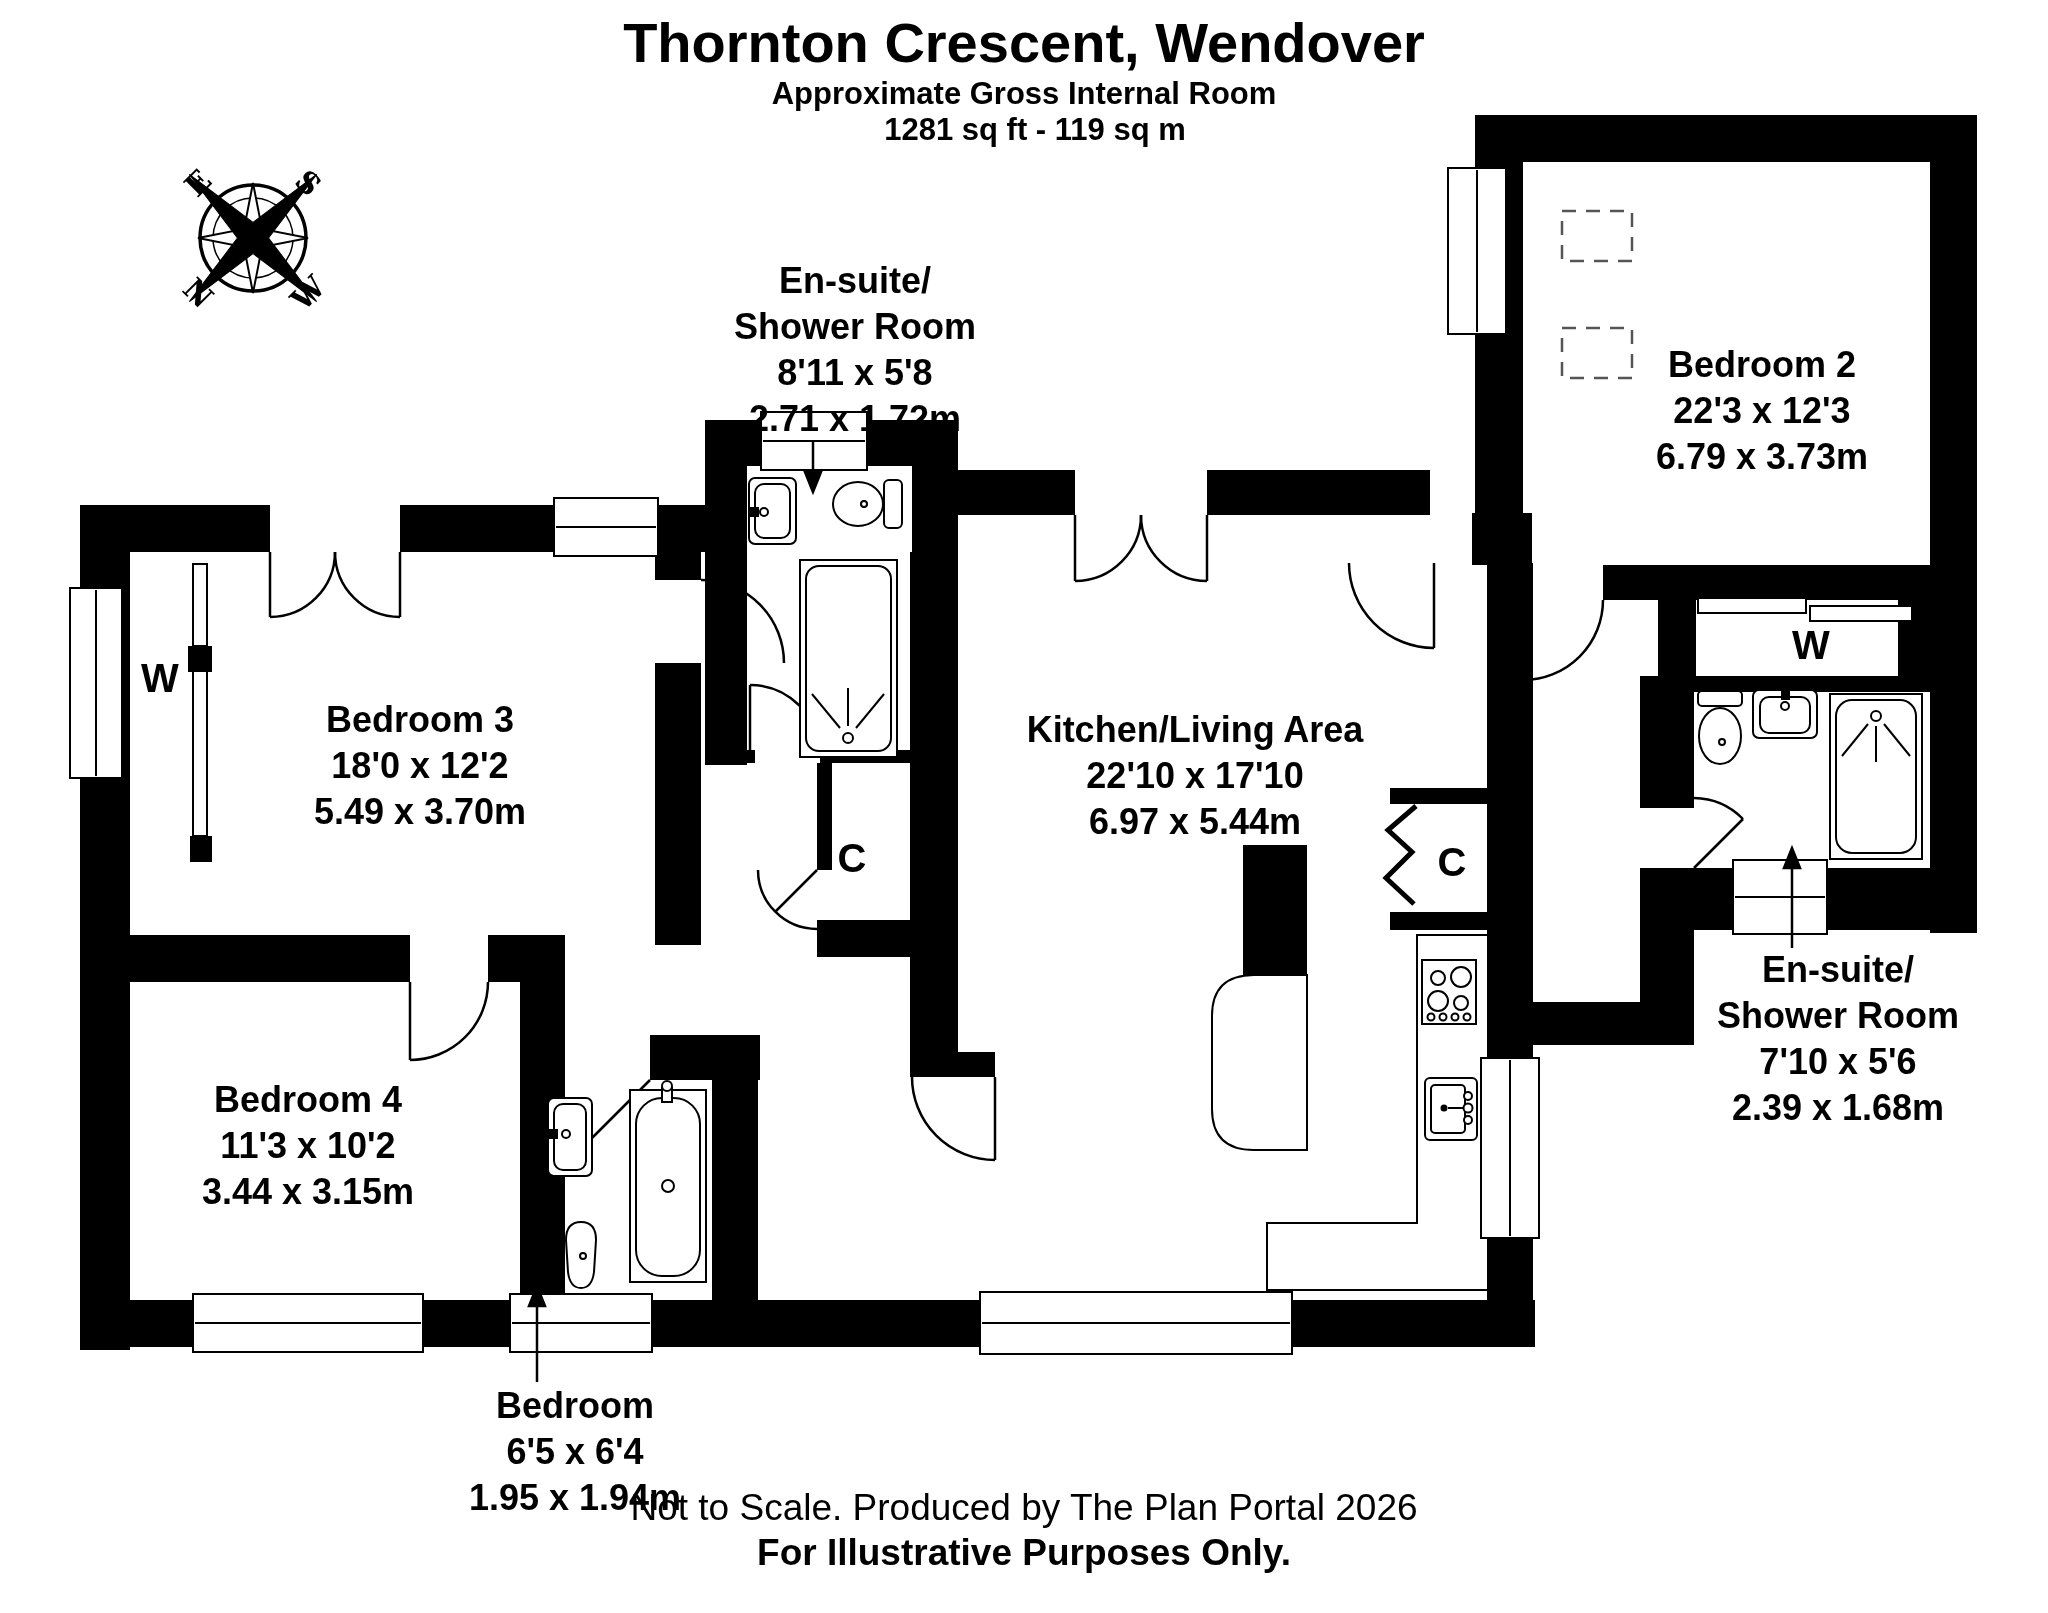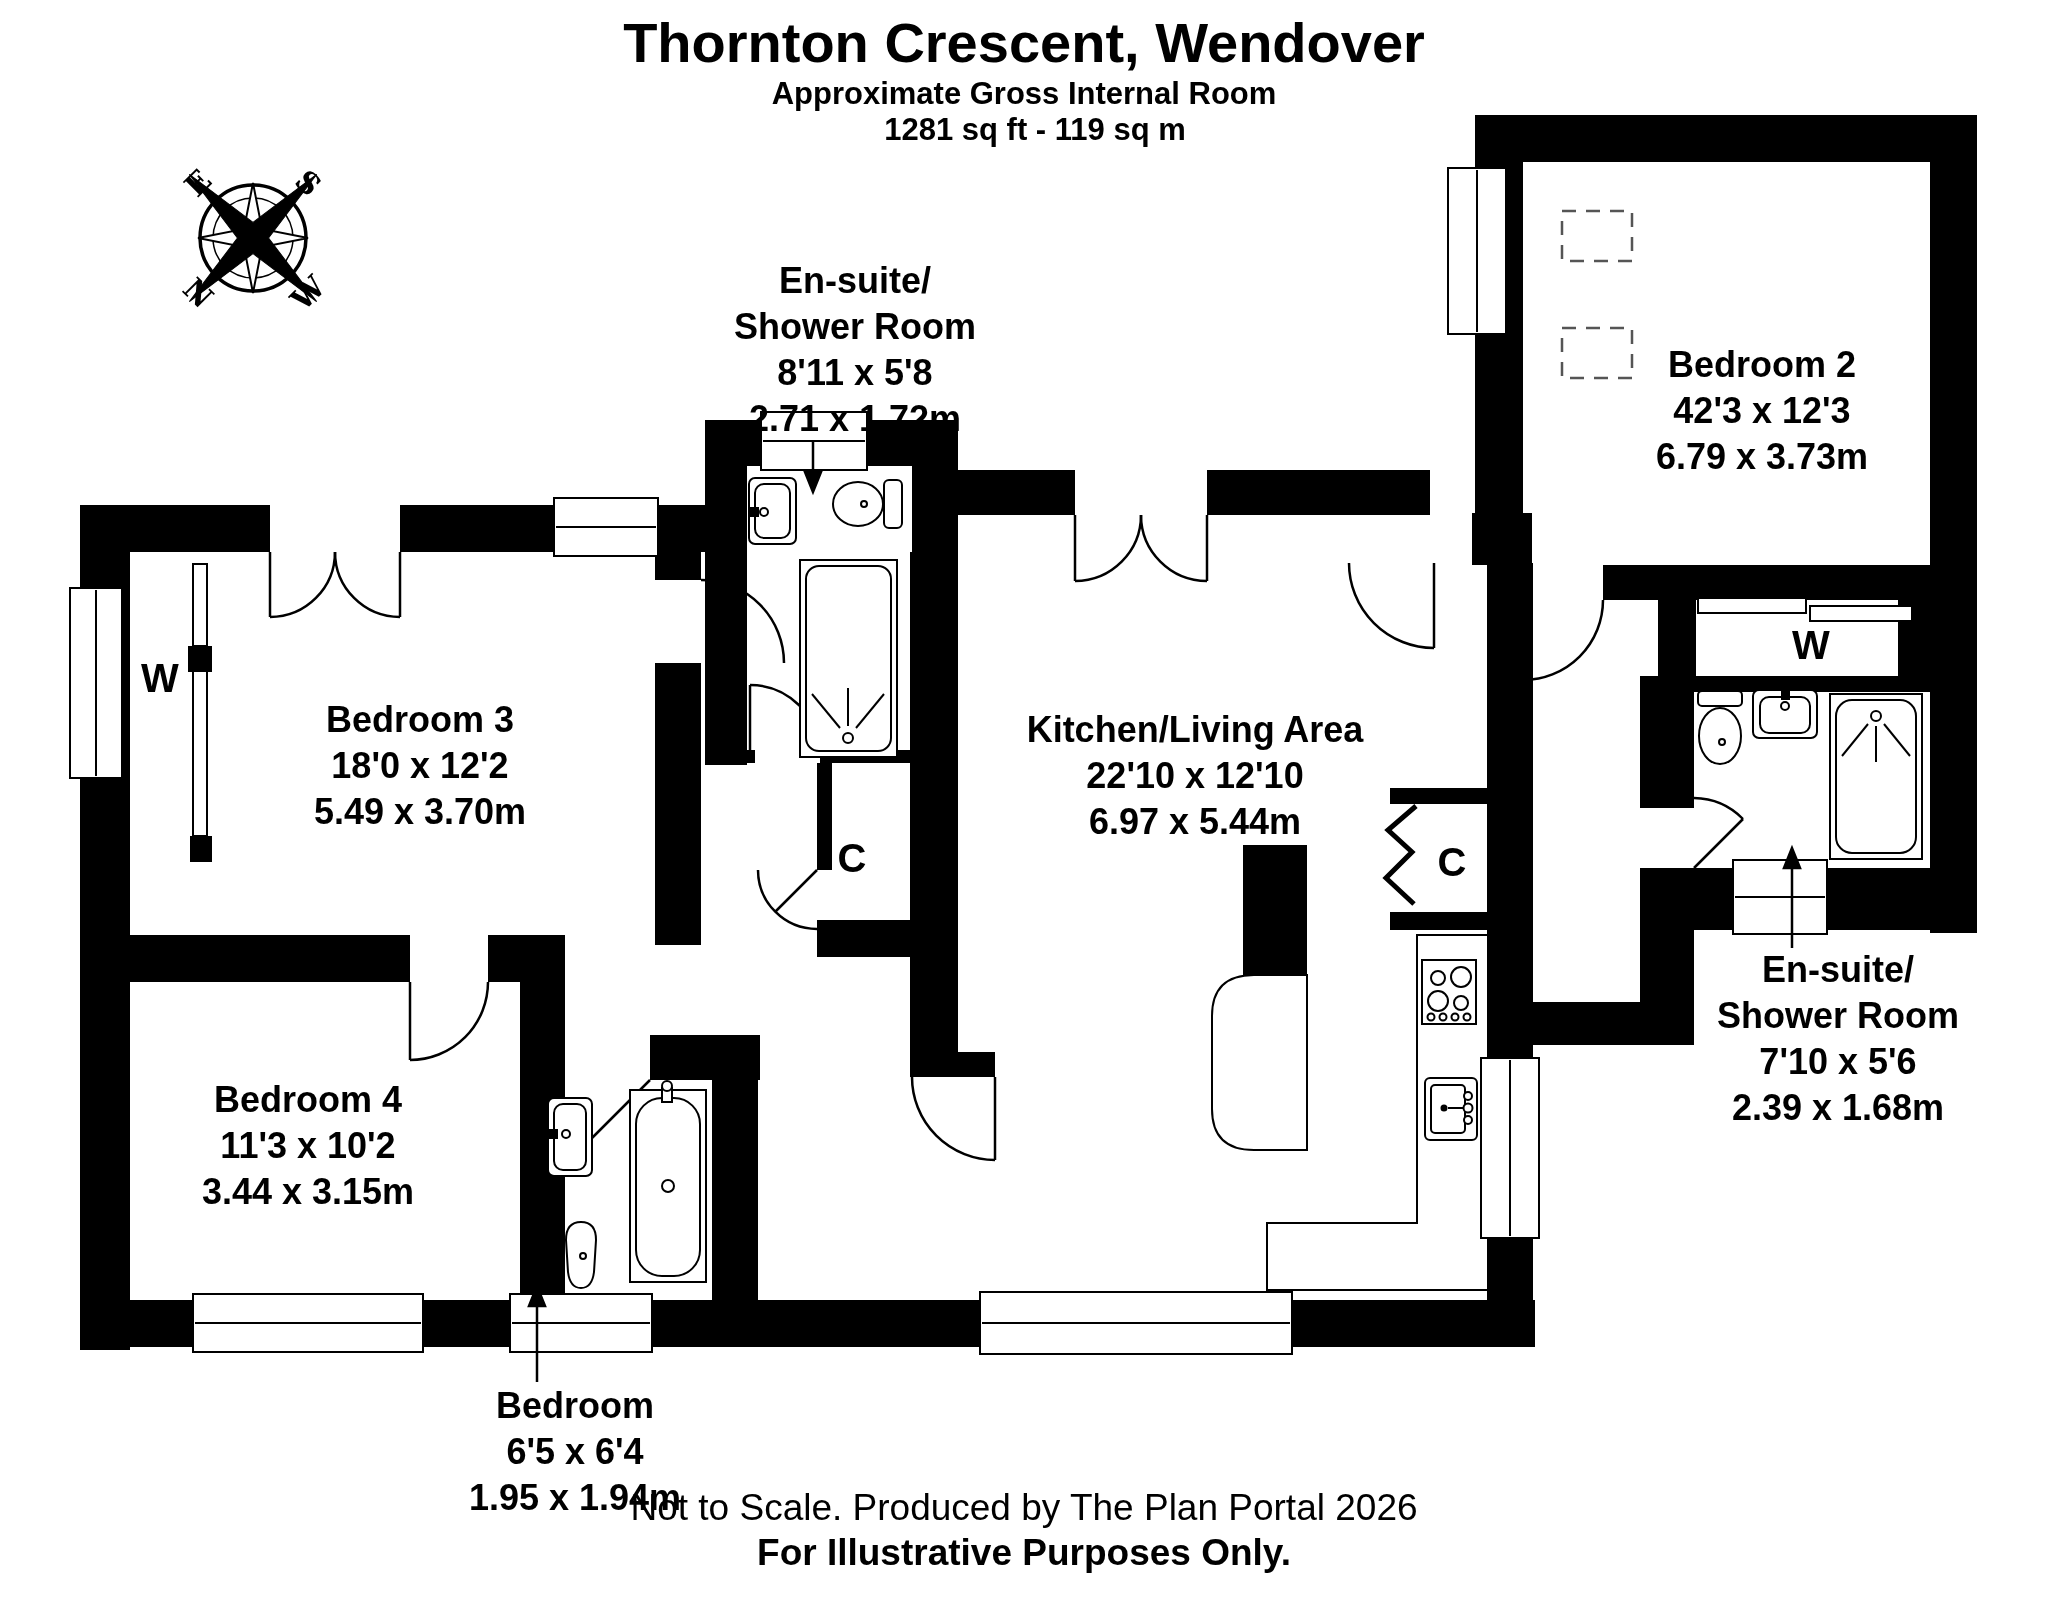"42'3 x 12'3" div { text: 42'3 -> 22'3 }
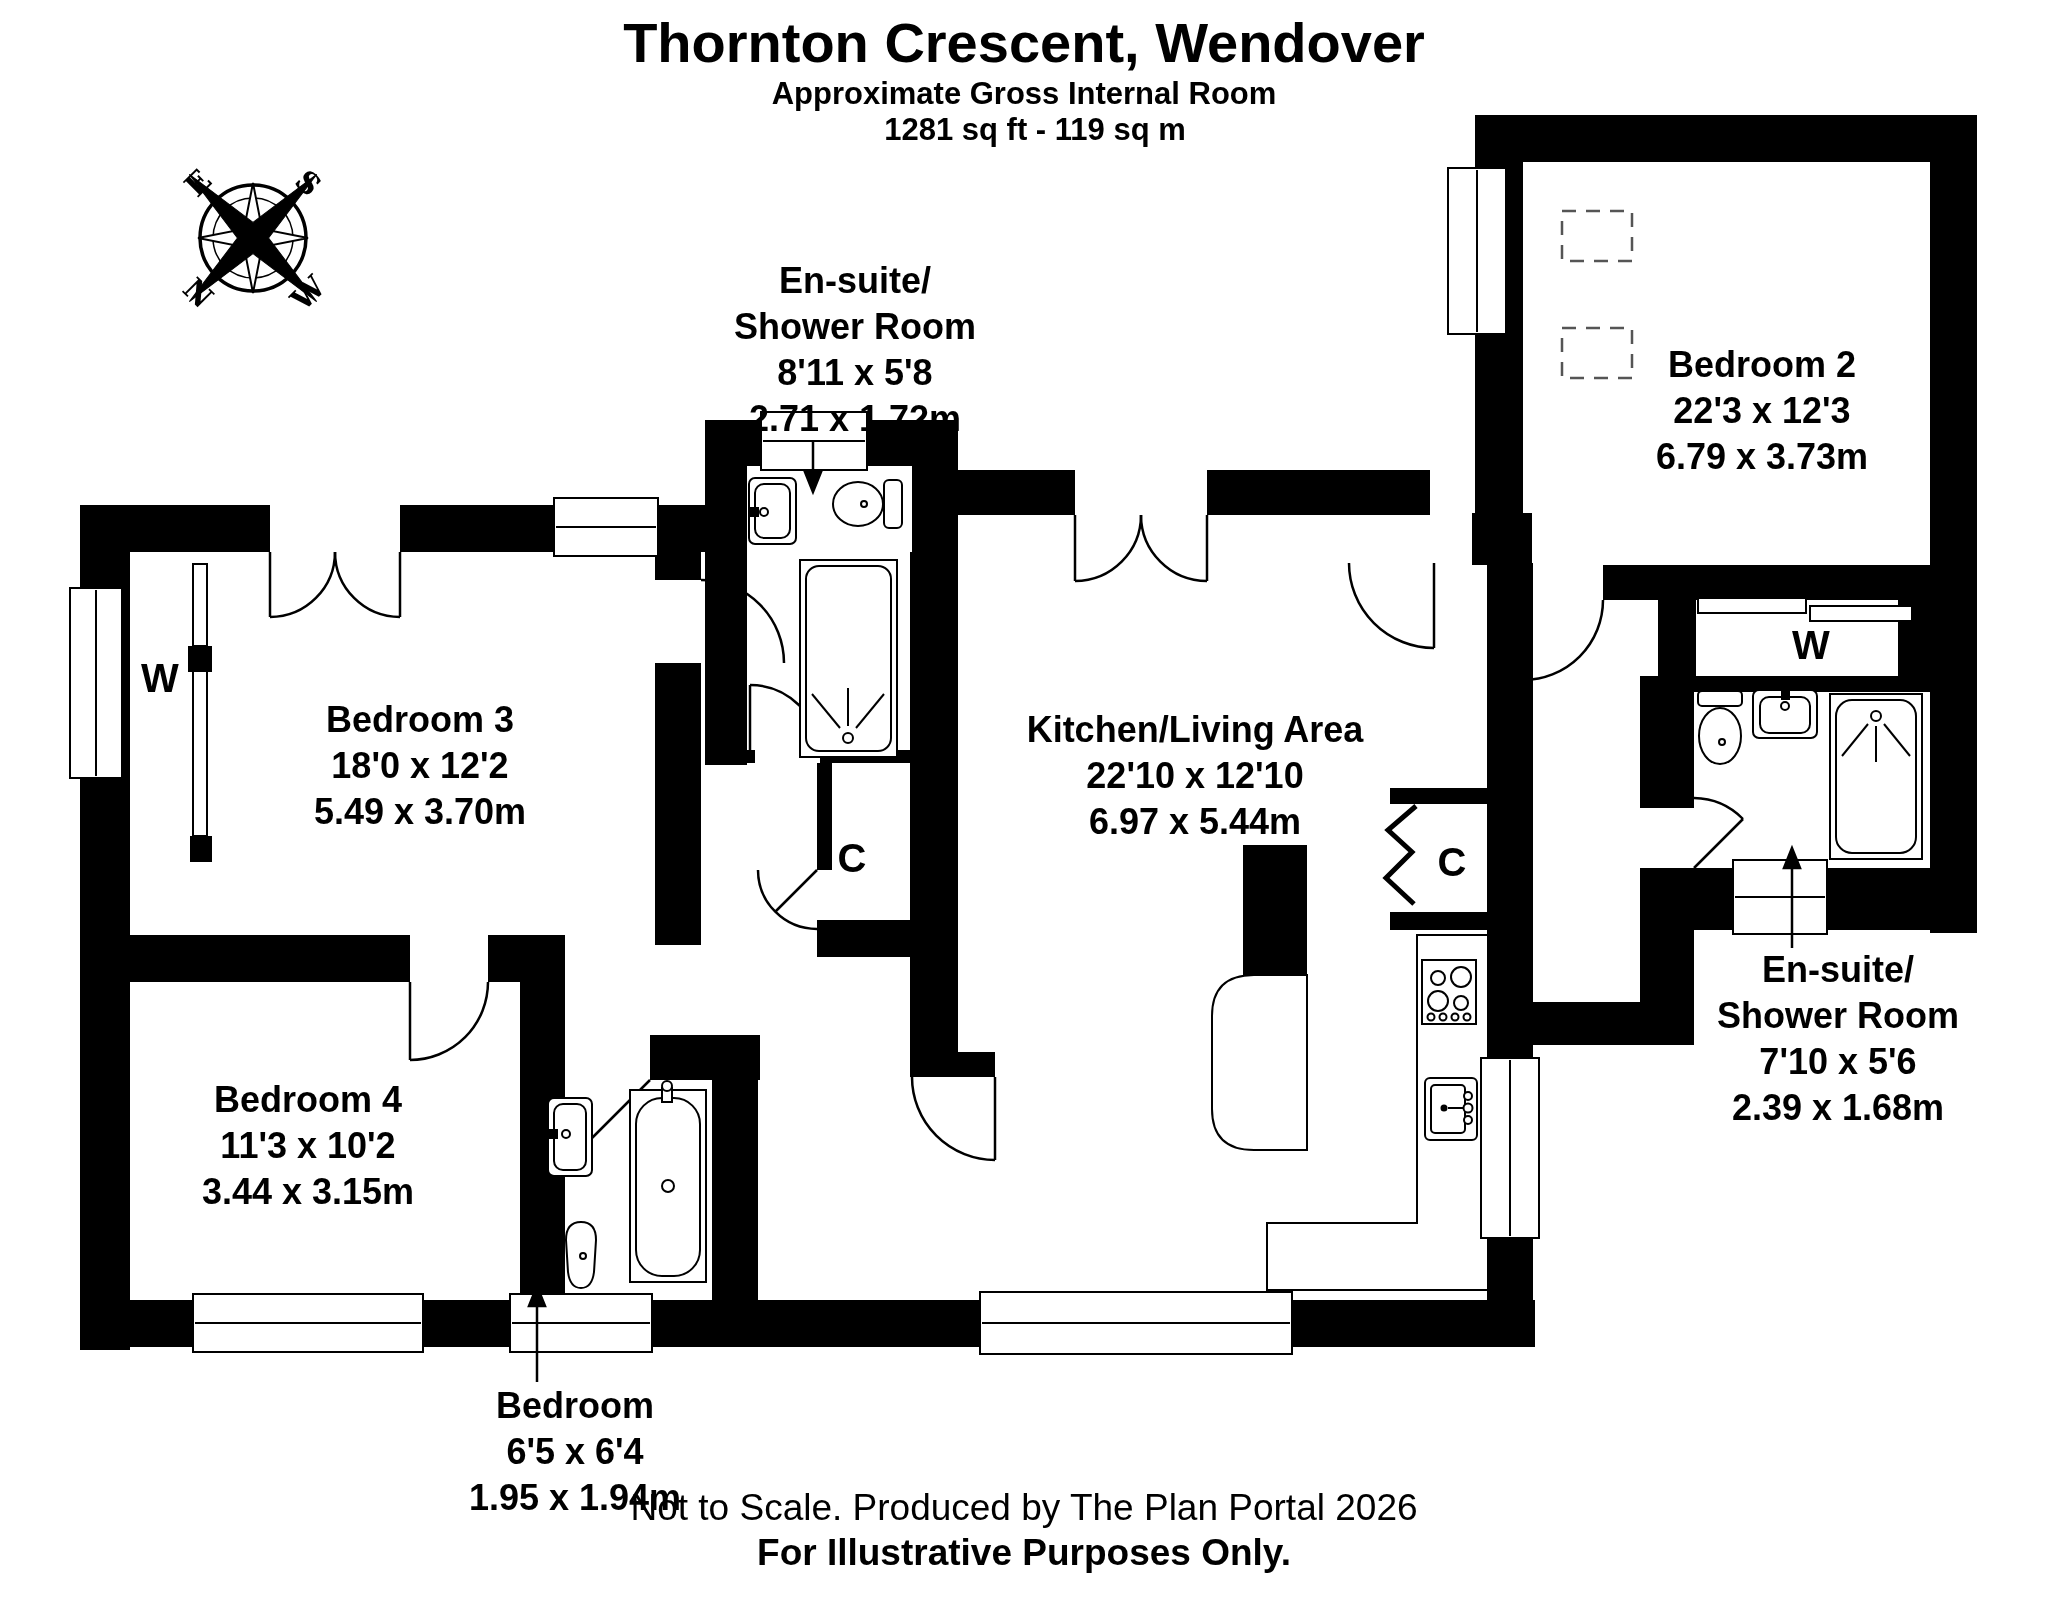"22'10 x 12'10" div { text: 12'10 -> 17'10 }
